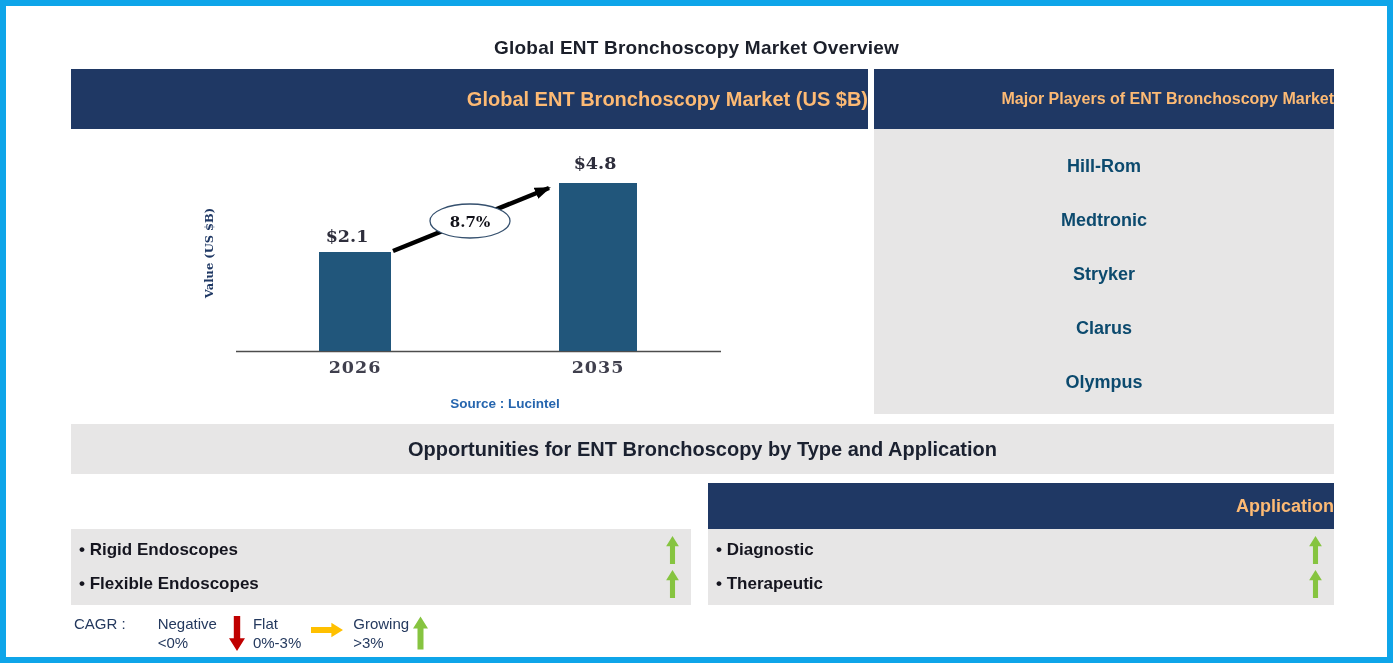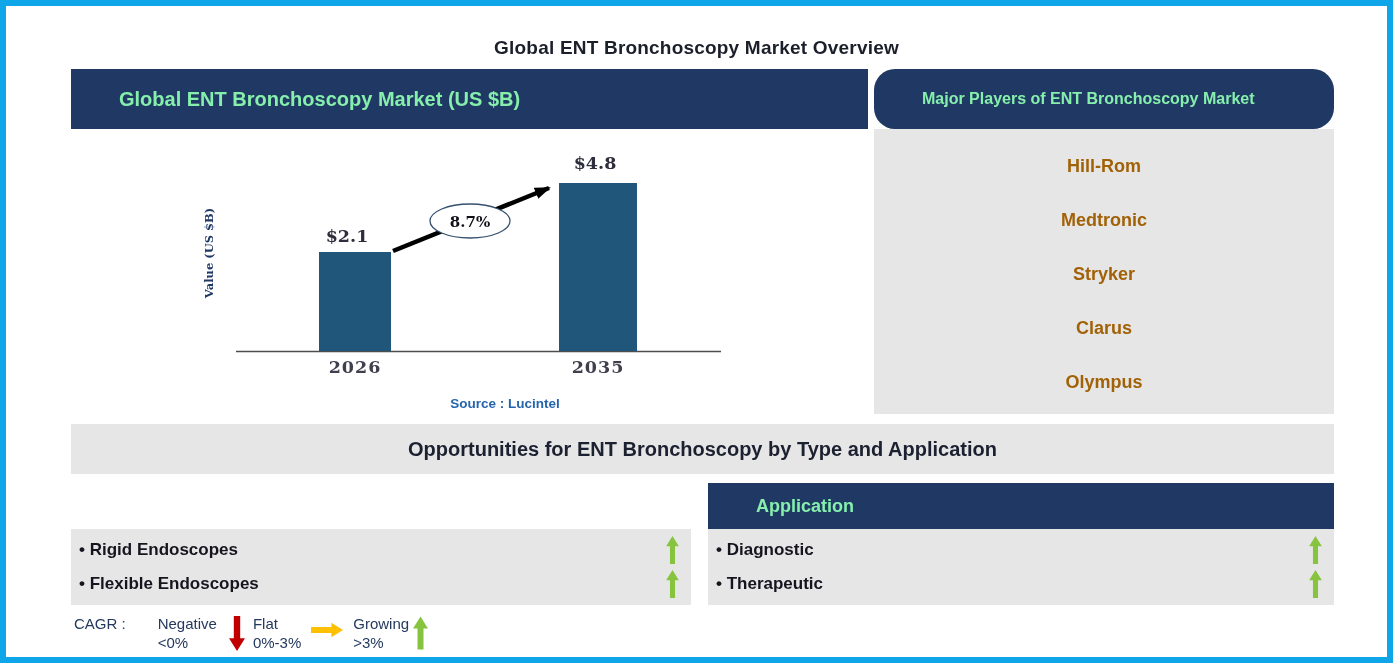"Global ENT Bronchoscopy Market (US" .navy { color: #86efac -> #fdba74; justify-content: flex-start -> flex-end }
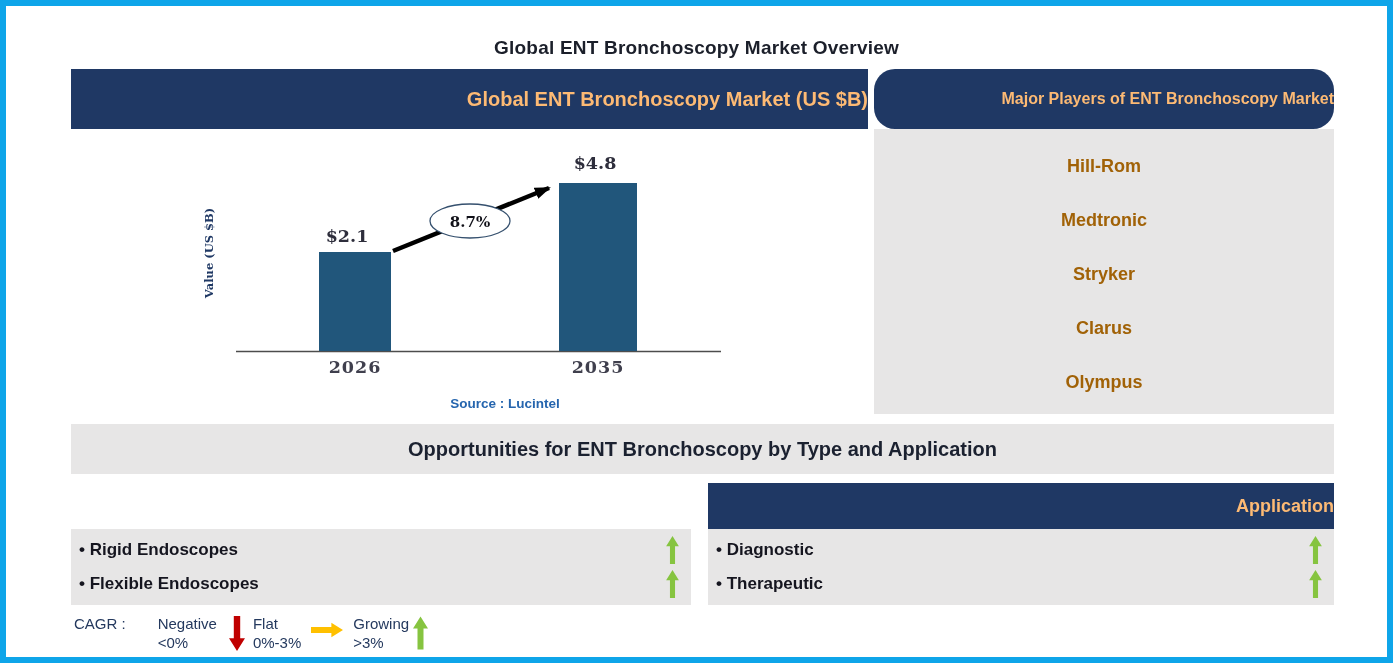"Major Players of ENT Bronchoscopy" .players-header { border-radius: 21px -> none }
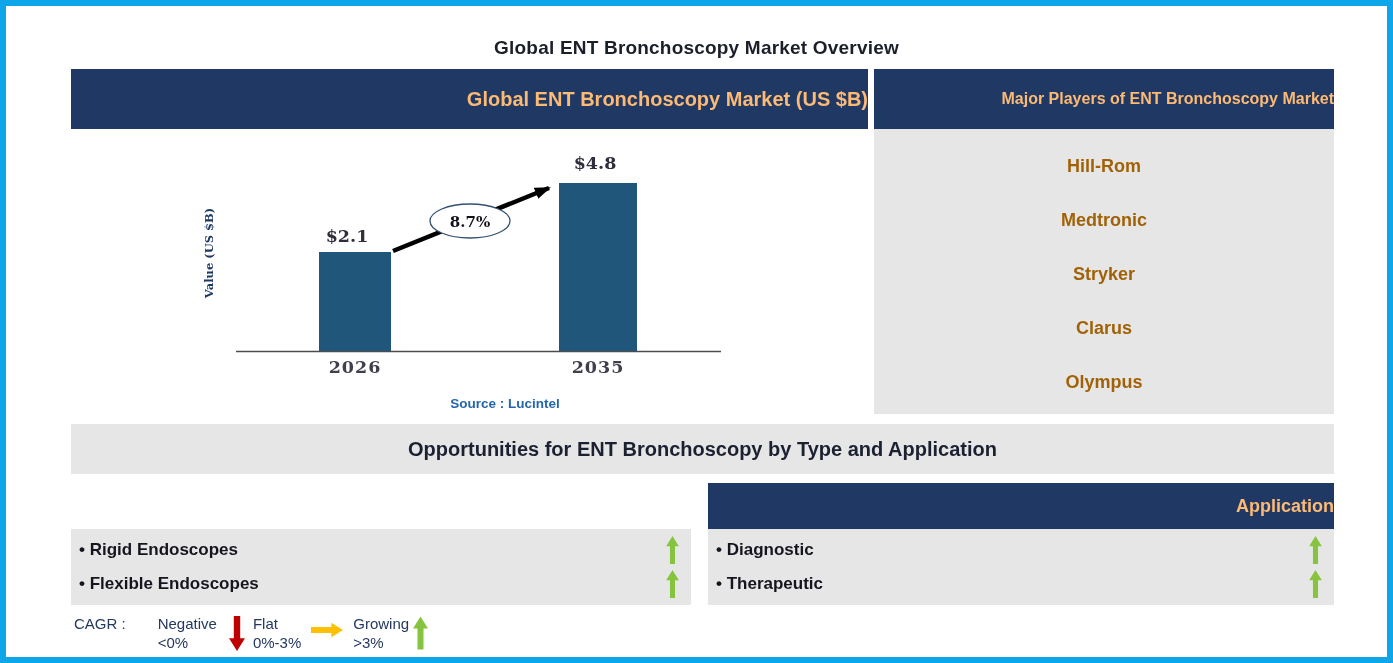"Hill-Rom" .company { color: #a16207 -> #0c4a6e }
